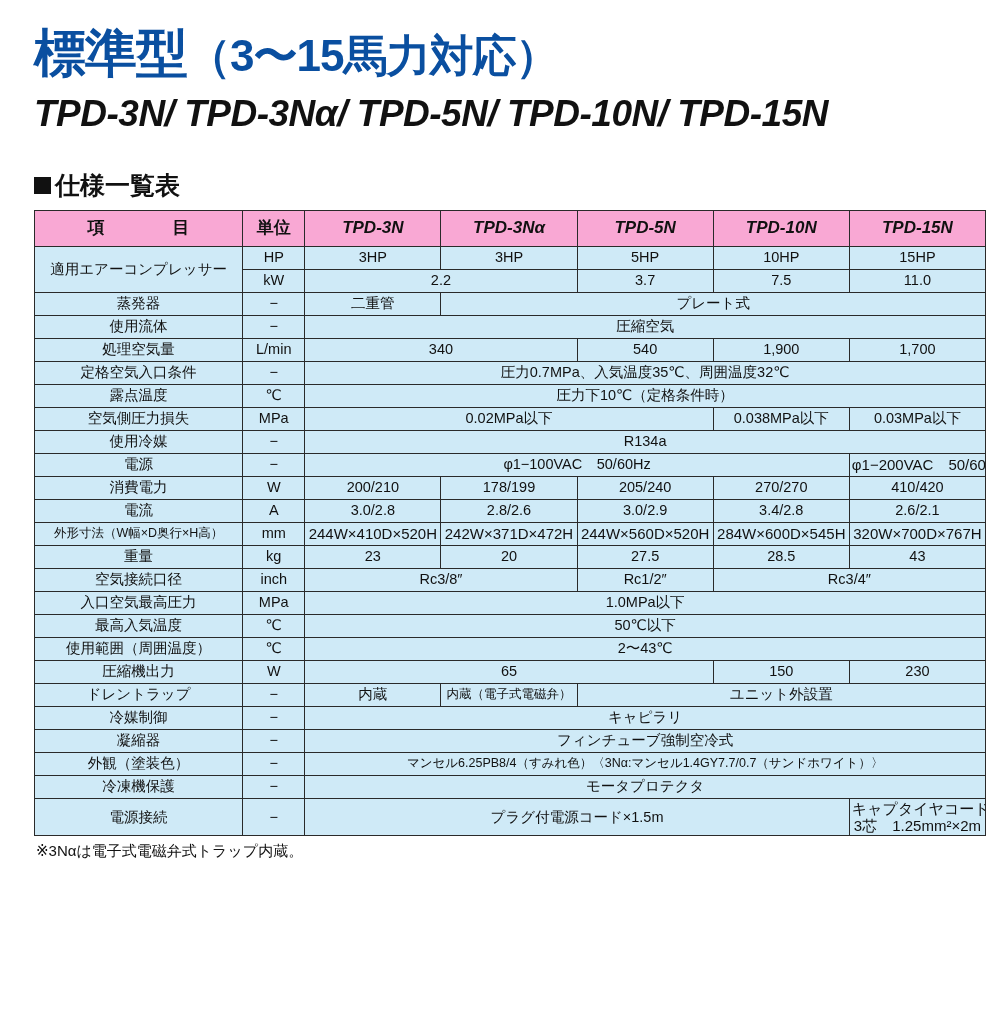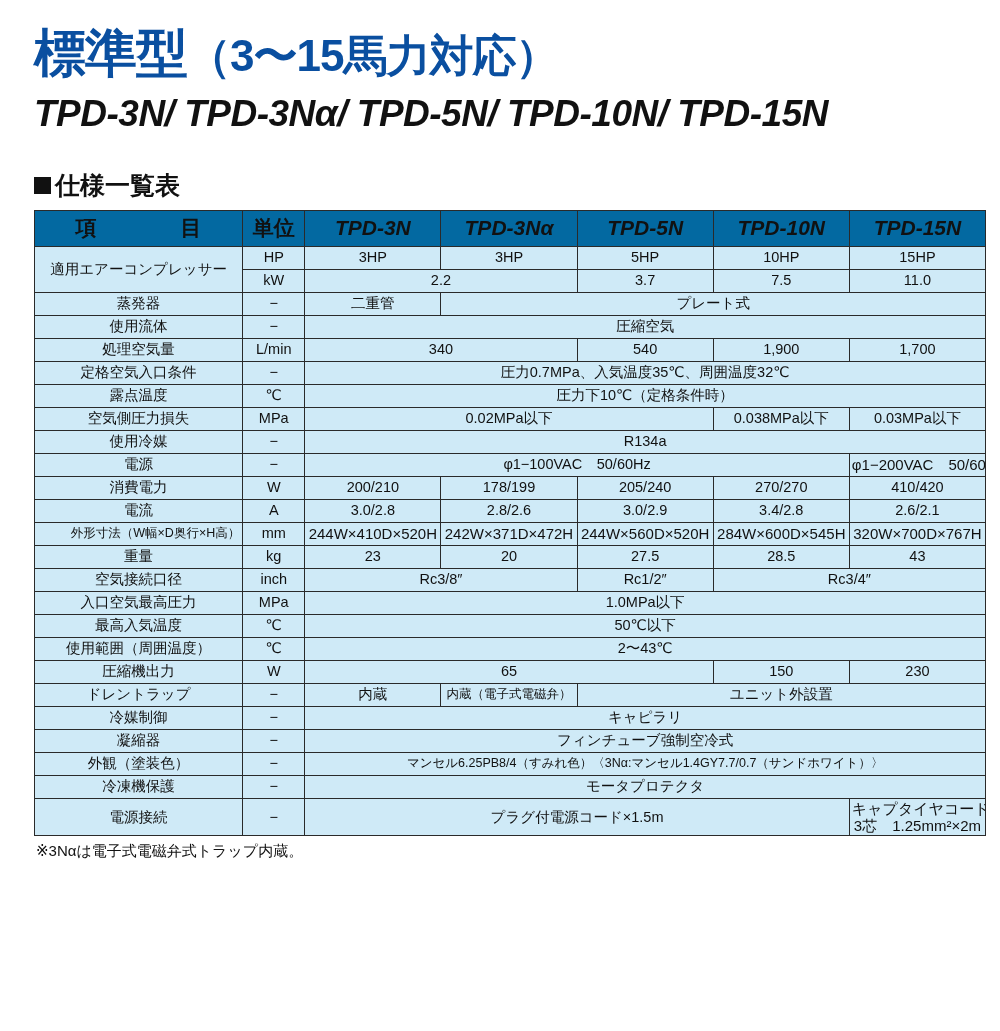"項 目" table.spec th { background: #0369a1 -> #f9a8d4; font-size: 21px -> 17px }
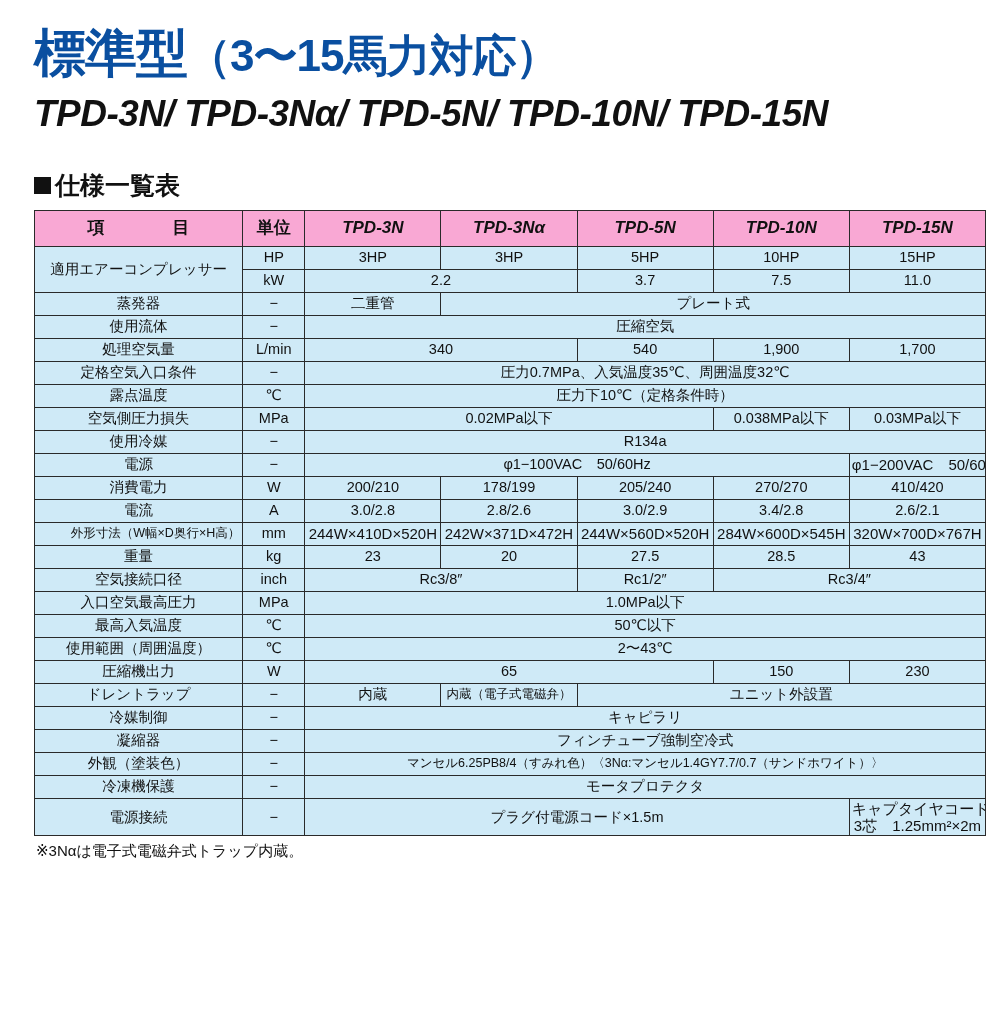"外形寸法（W幅×D奥行×H高）" td.item.small { text-align: right -> none }
